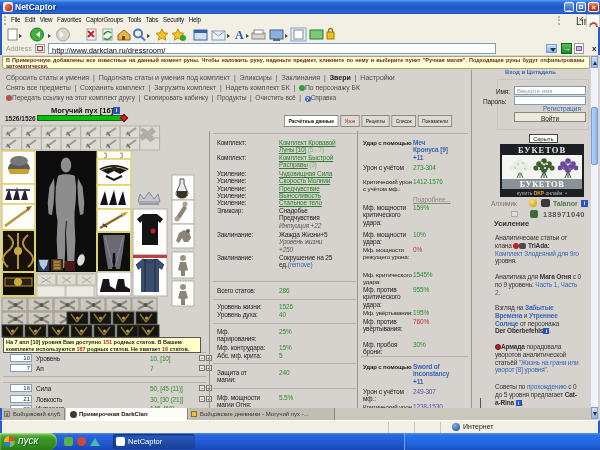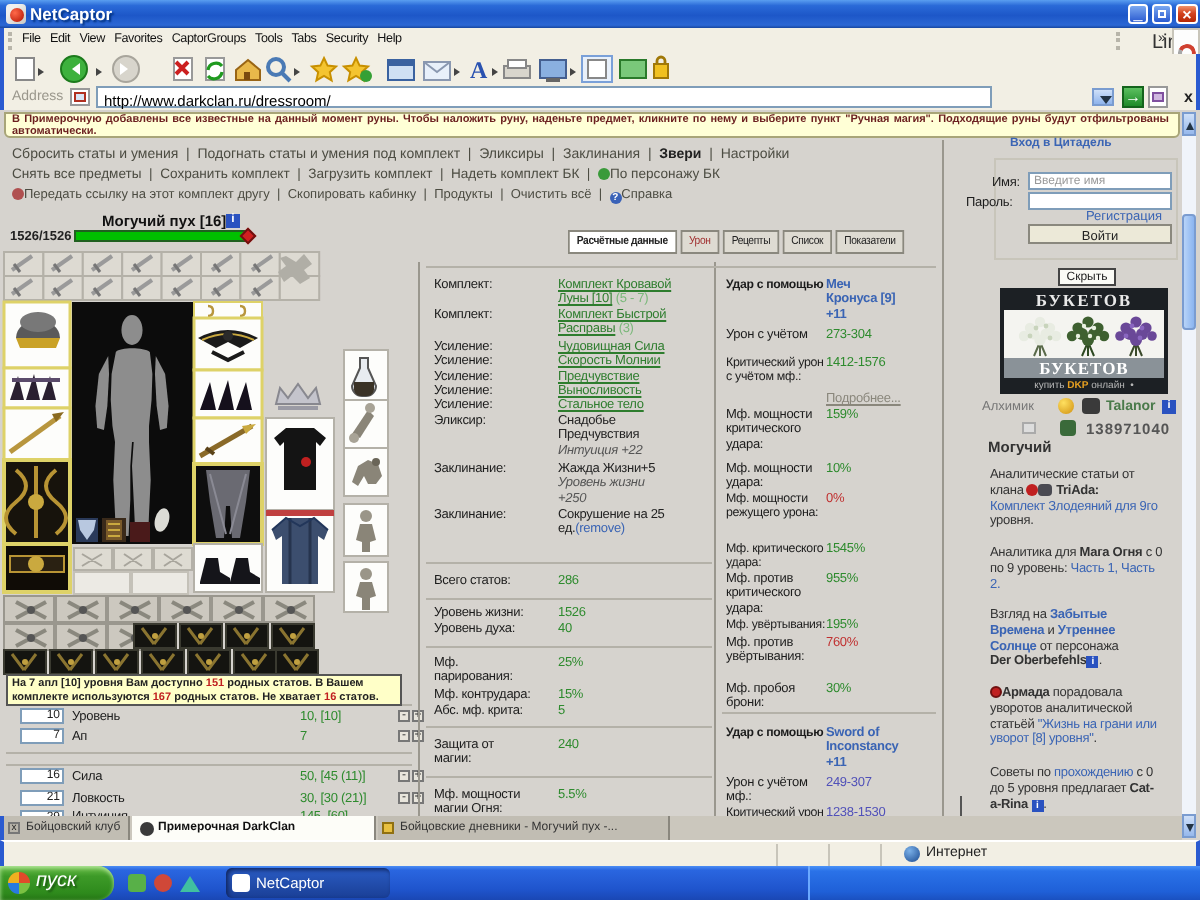"Могучий" div.ab { text: Могучий -> Усиление }
